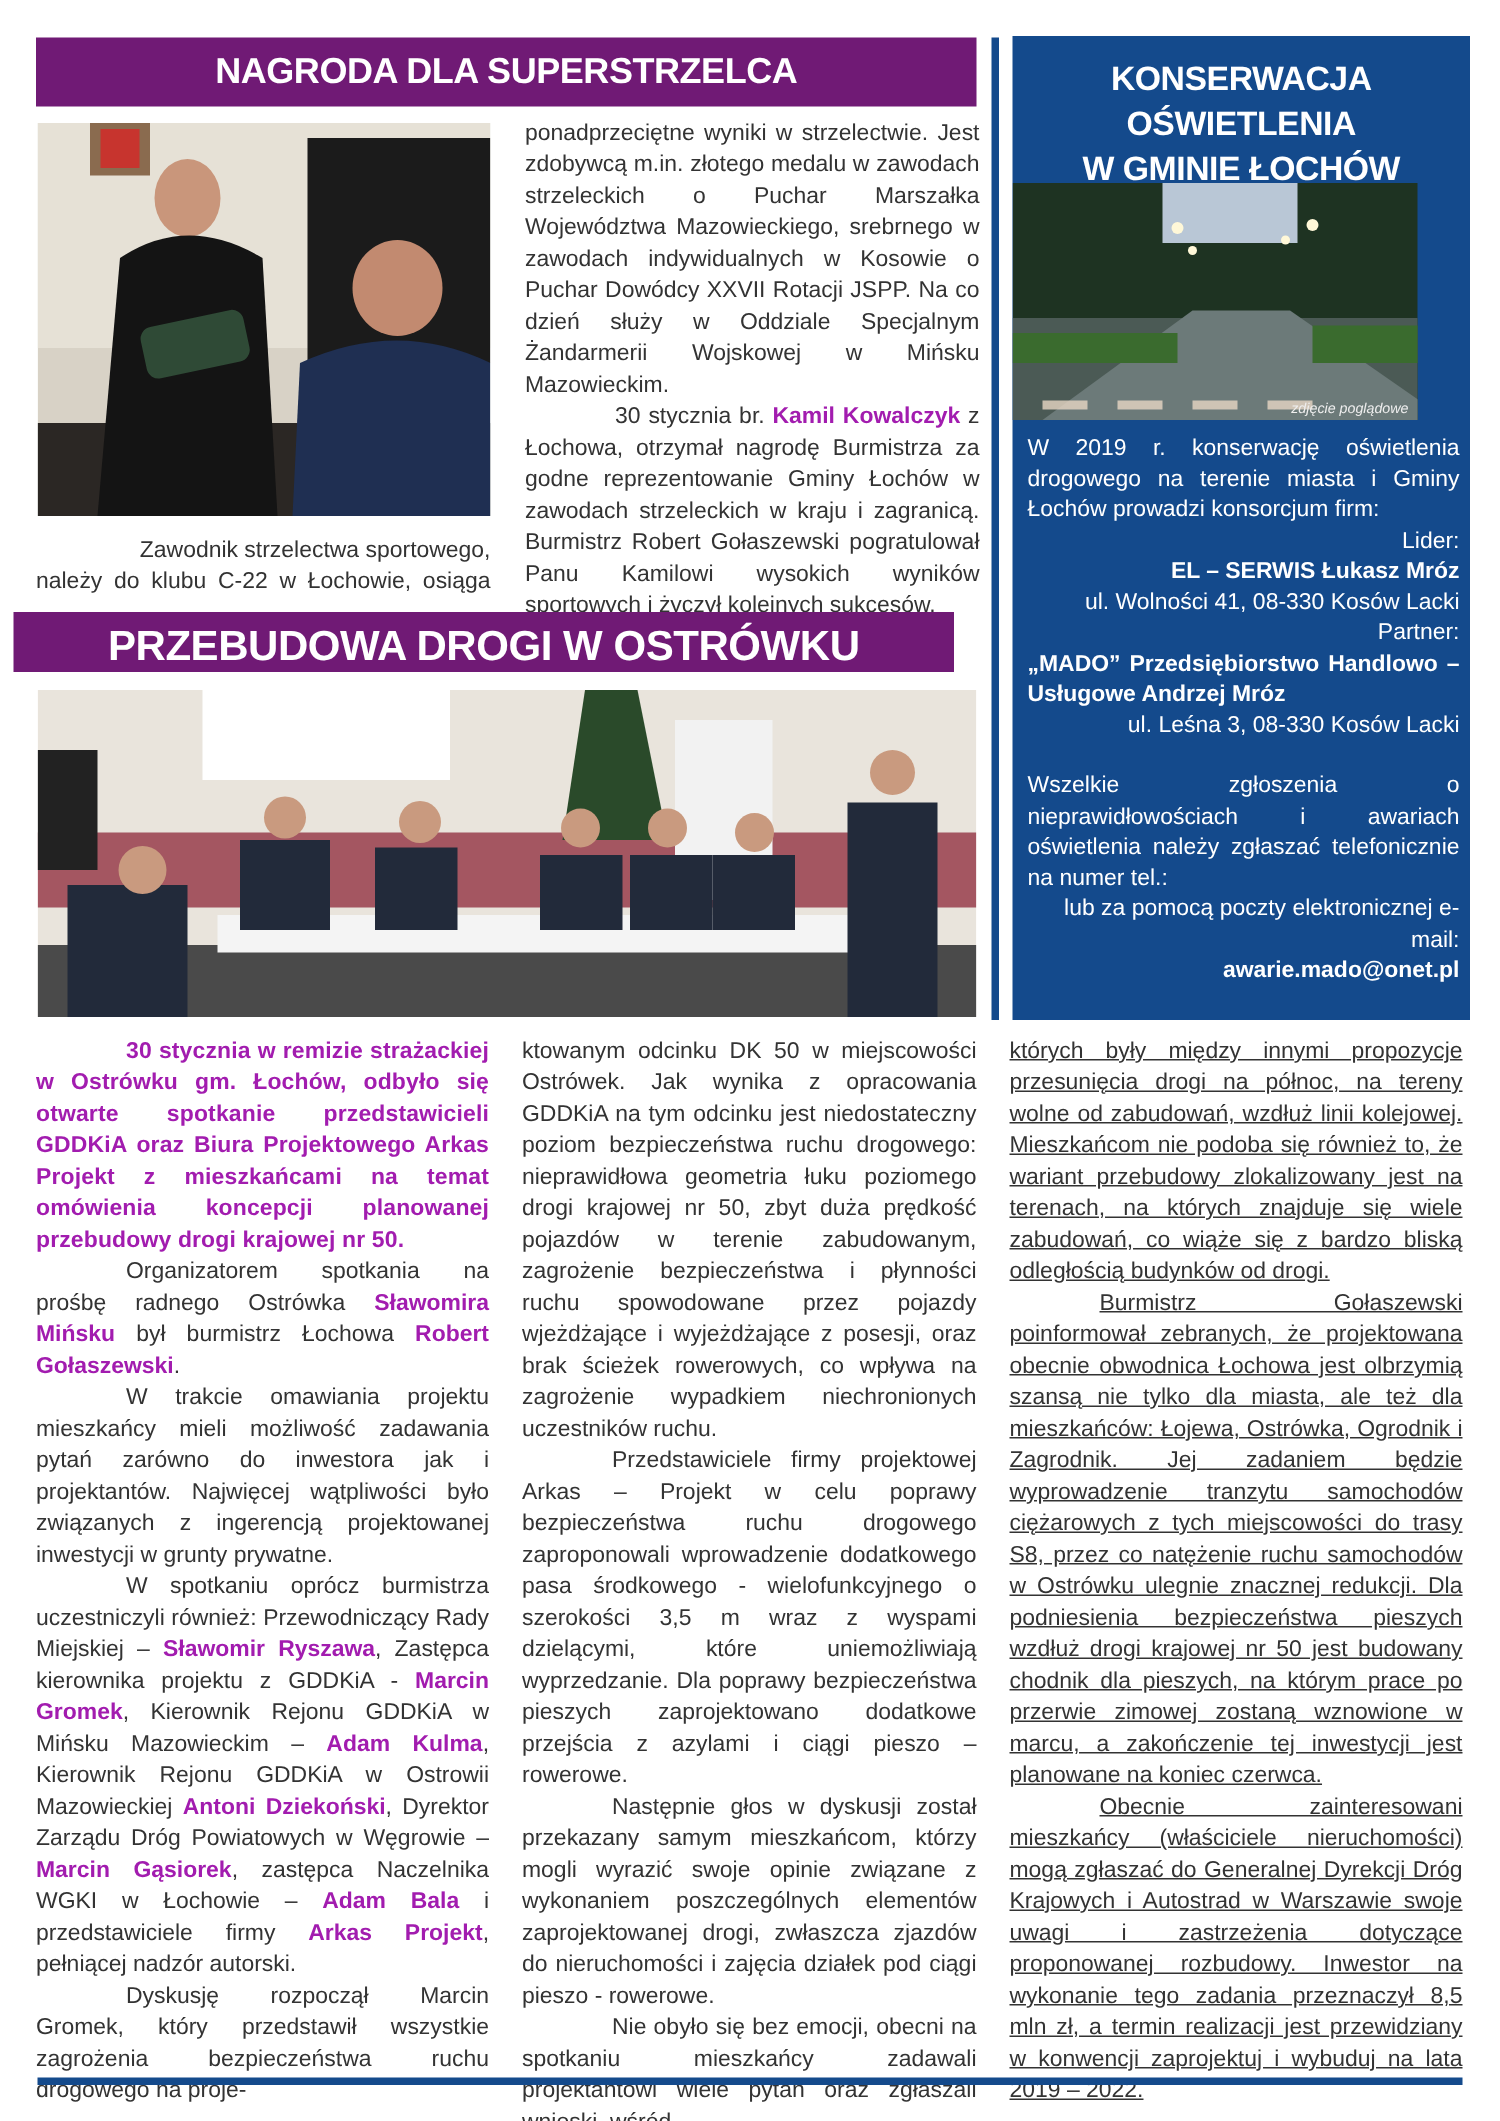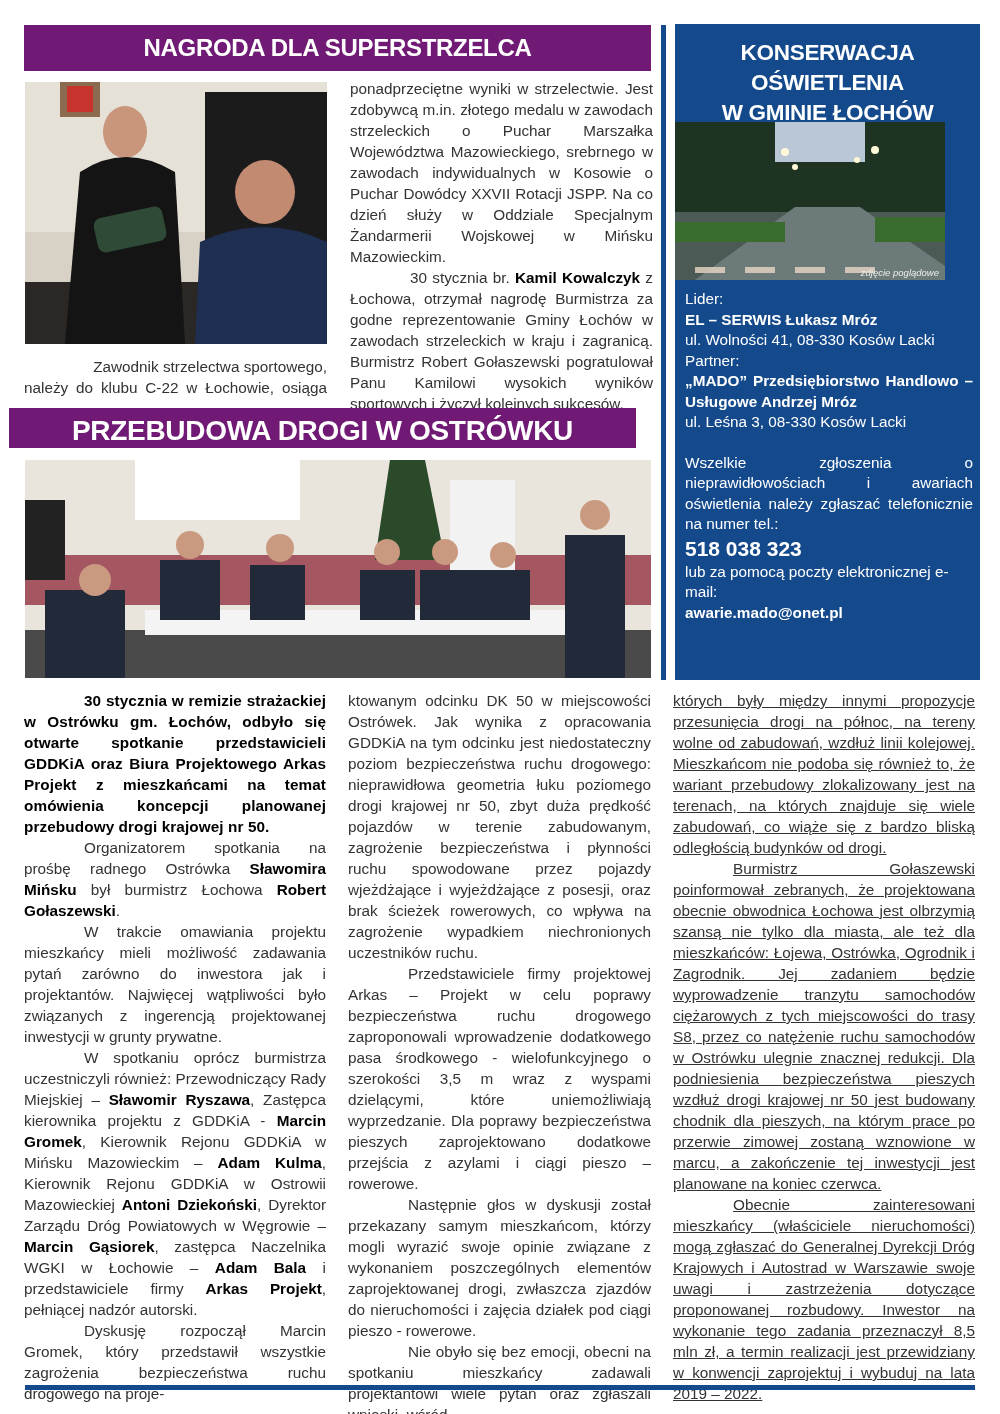"Kamil Kowalczyk" .b { color: #000000 -> #a21caf }
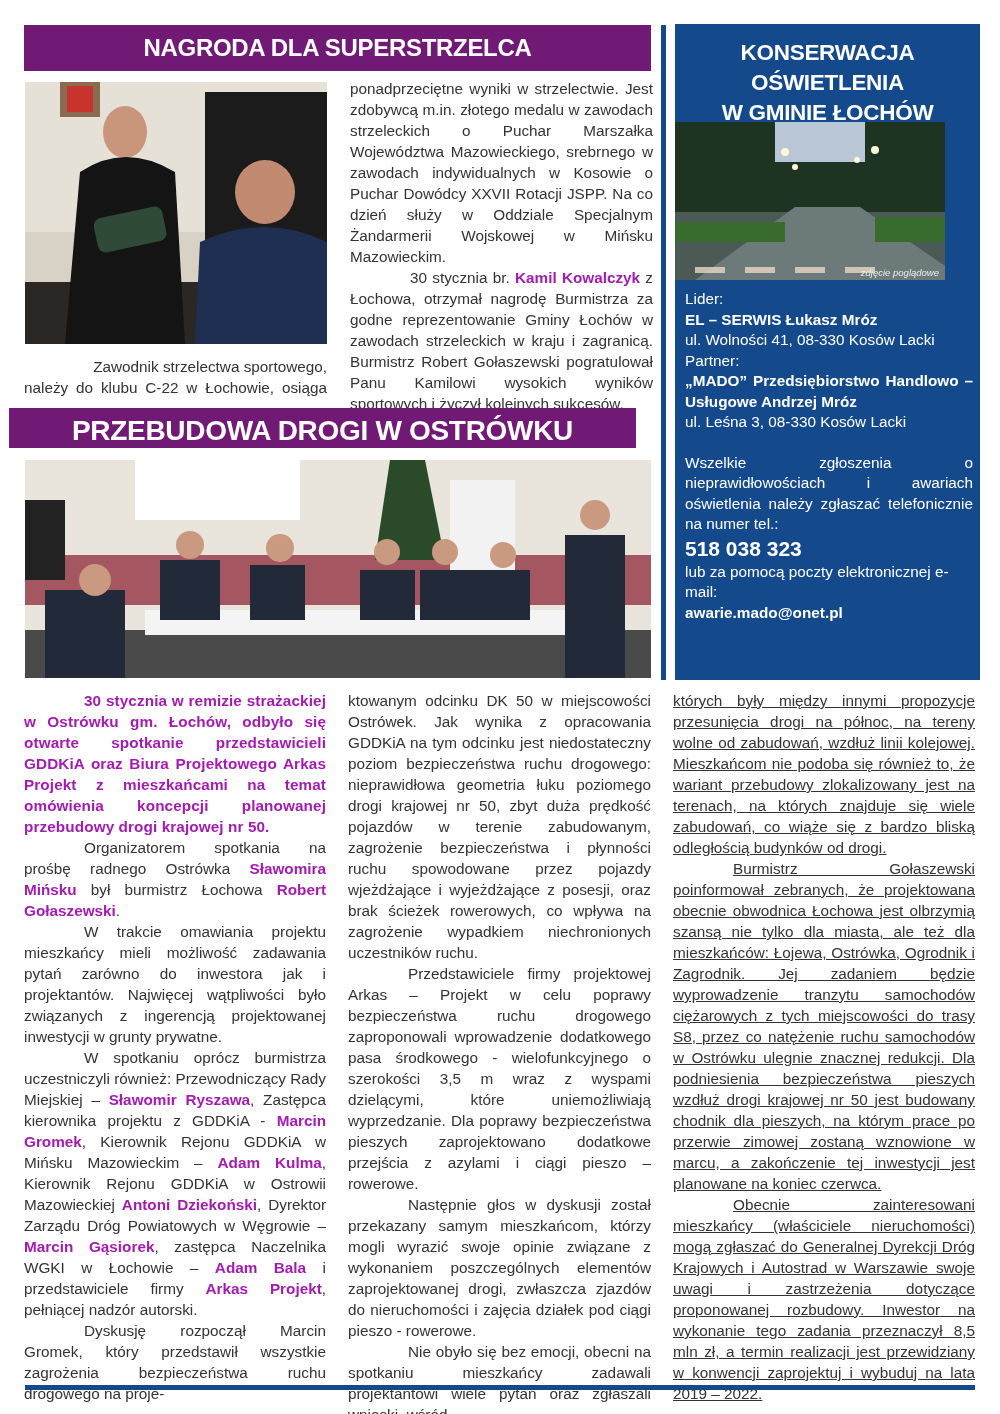"W 2019 r. konserwację oświetlenia" p { html: none -> <p>W 2019 r. konserwację oświetlenia drogowego na terenie miasta i Gminy Łochów prowadzi konsorcjum firm:</p> }
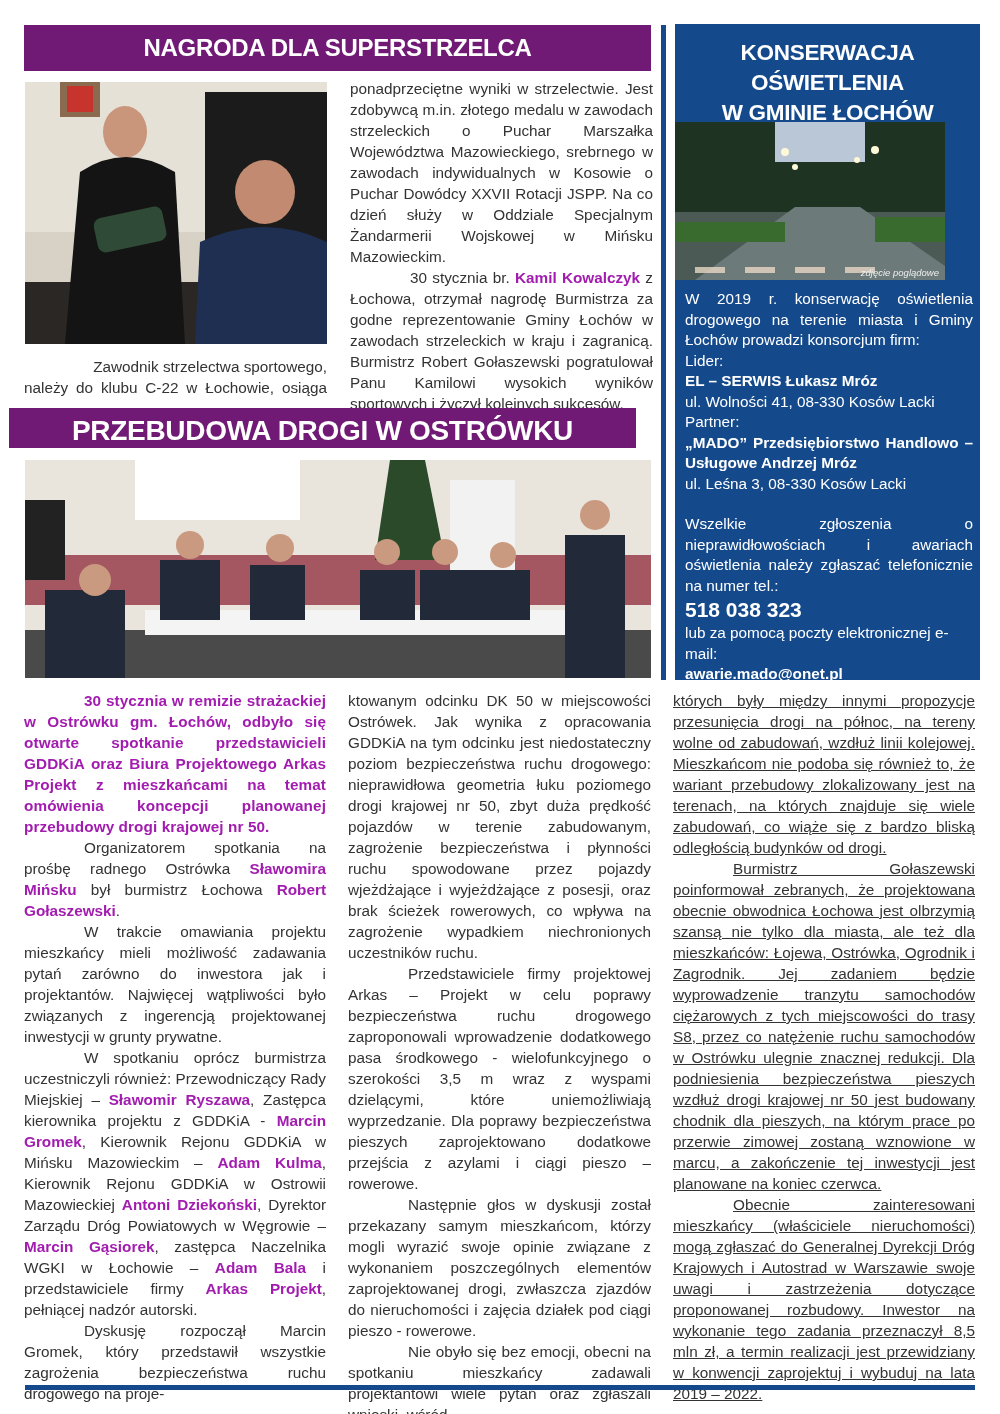"Lider:" .sb-txt p { text-align: none -> right }
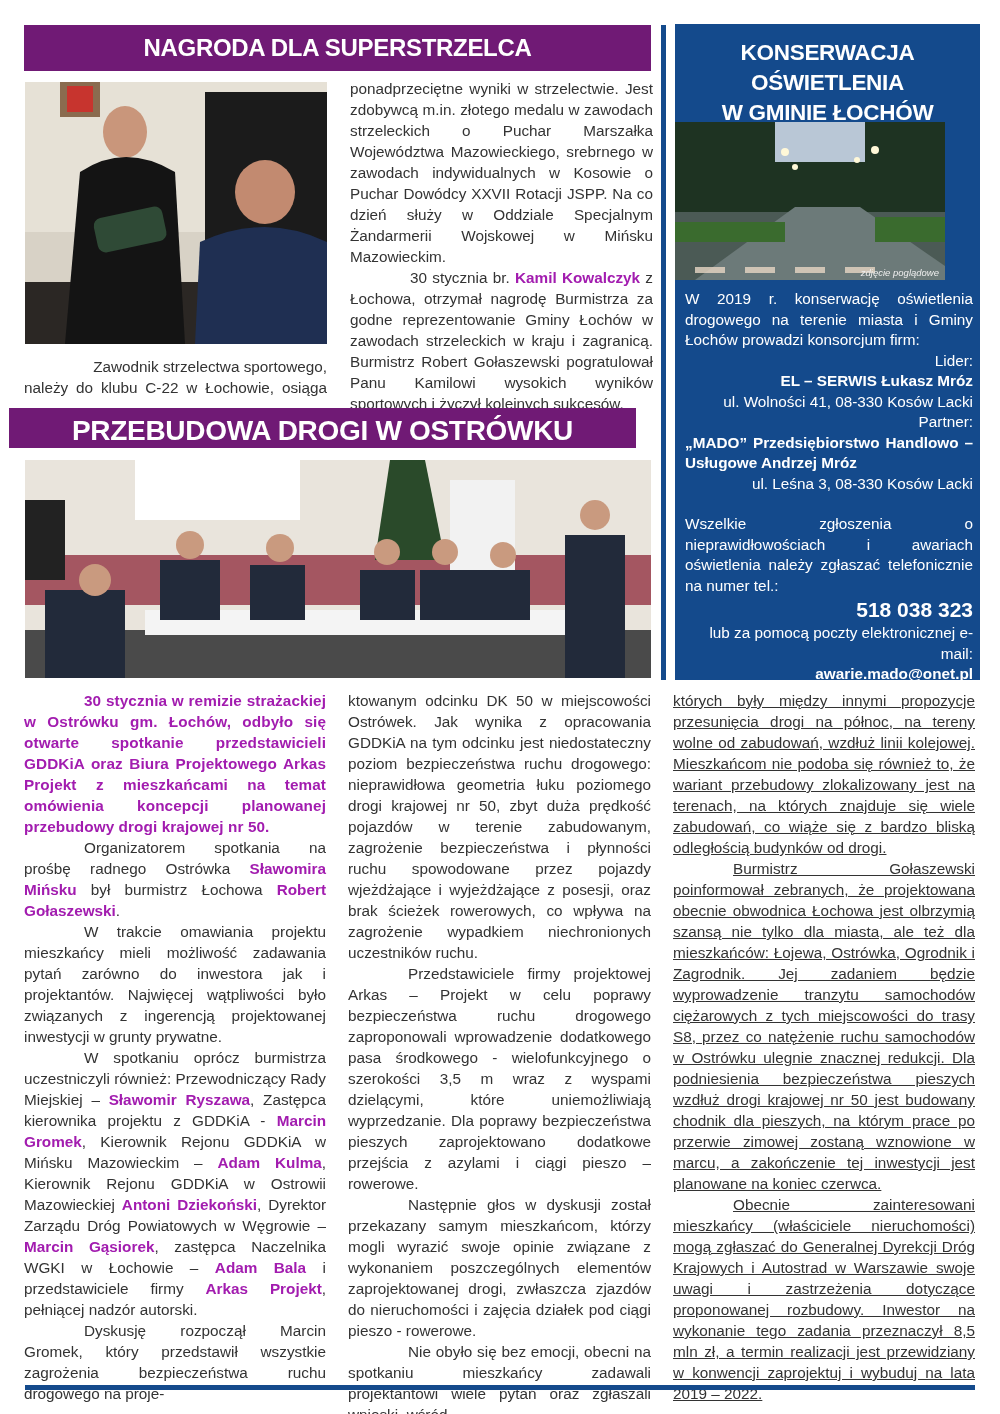"518 038 323" p { html: <p>518 038 323</p> -> none }
